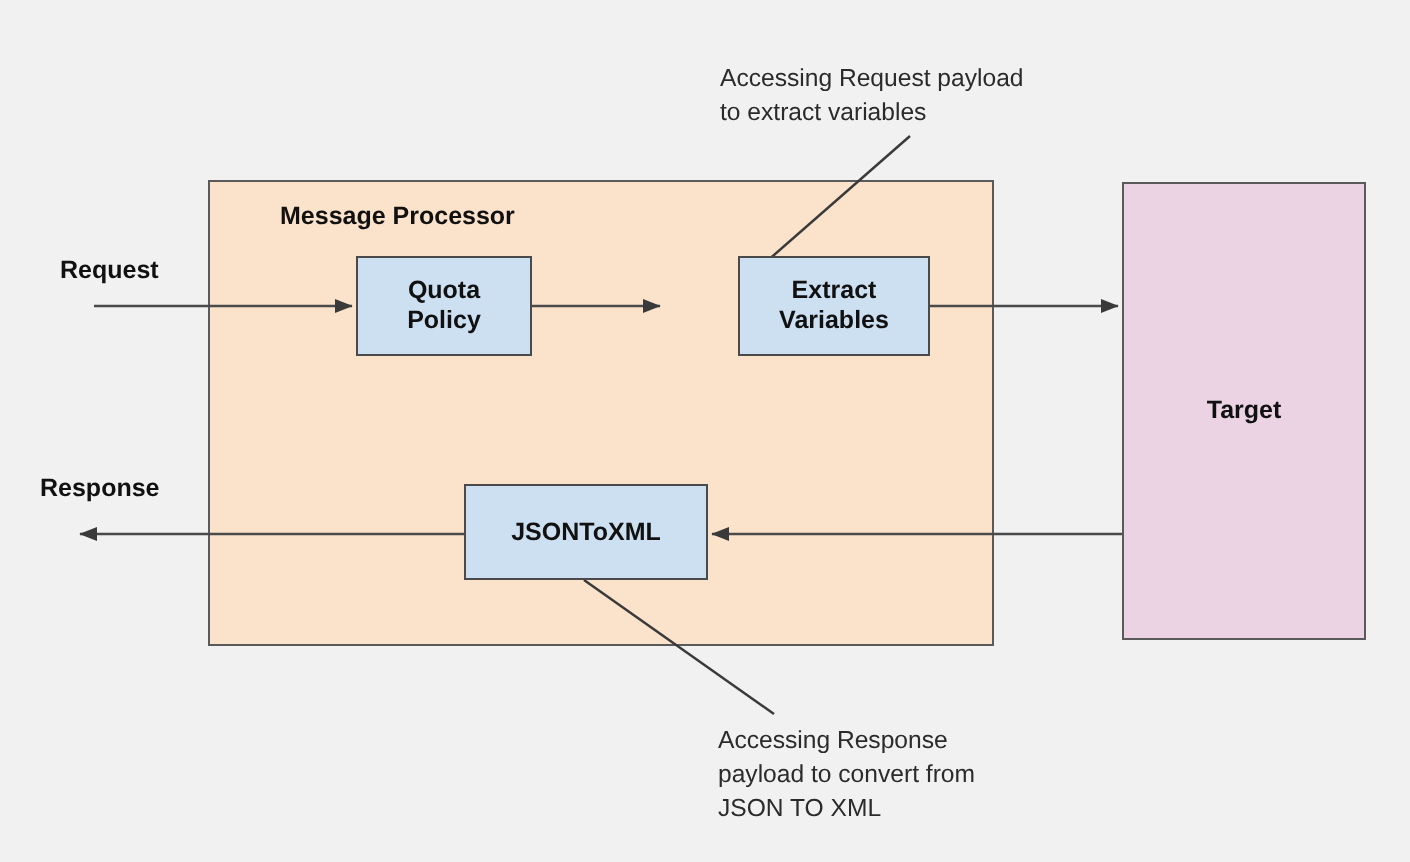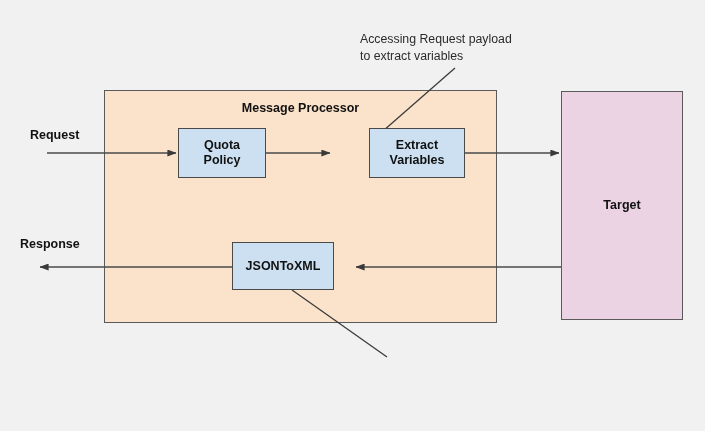"Message Processor" #container-title { padding-left: none -> 36px; text-align: center -> left }
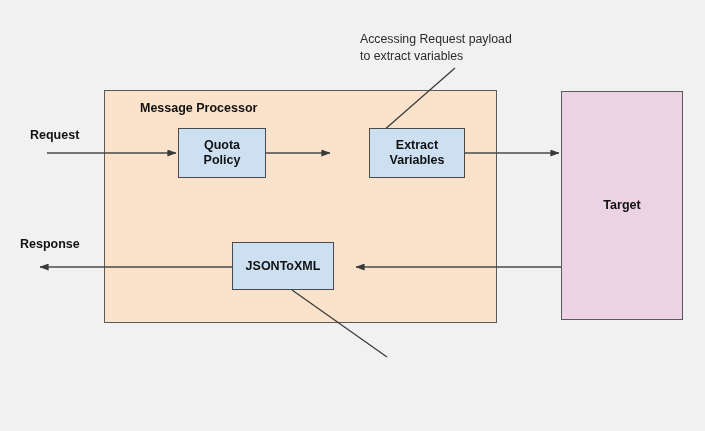"JSONToXML" #jsontoxml { width: 102px -> 122px }
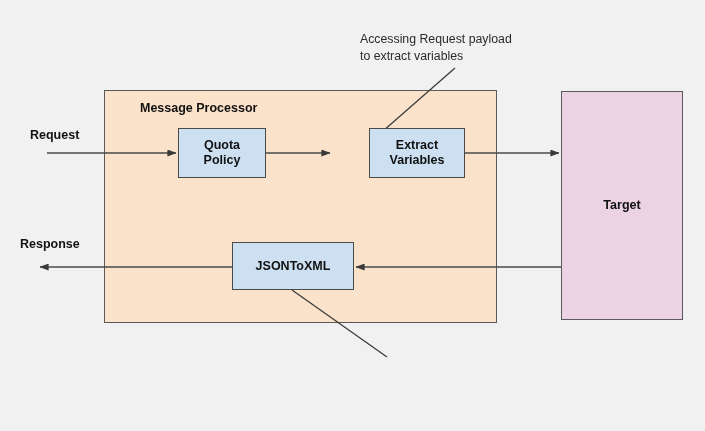"Accessing Response" div.annotation { html: none -> <div>Accessing Response payload to convert from JSON TO XML</div> }
